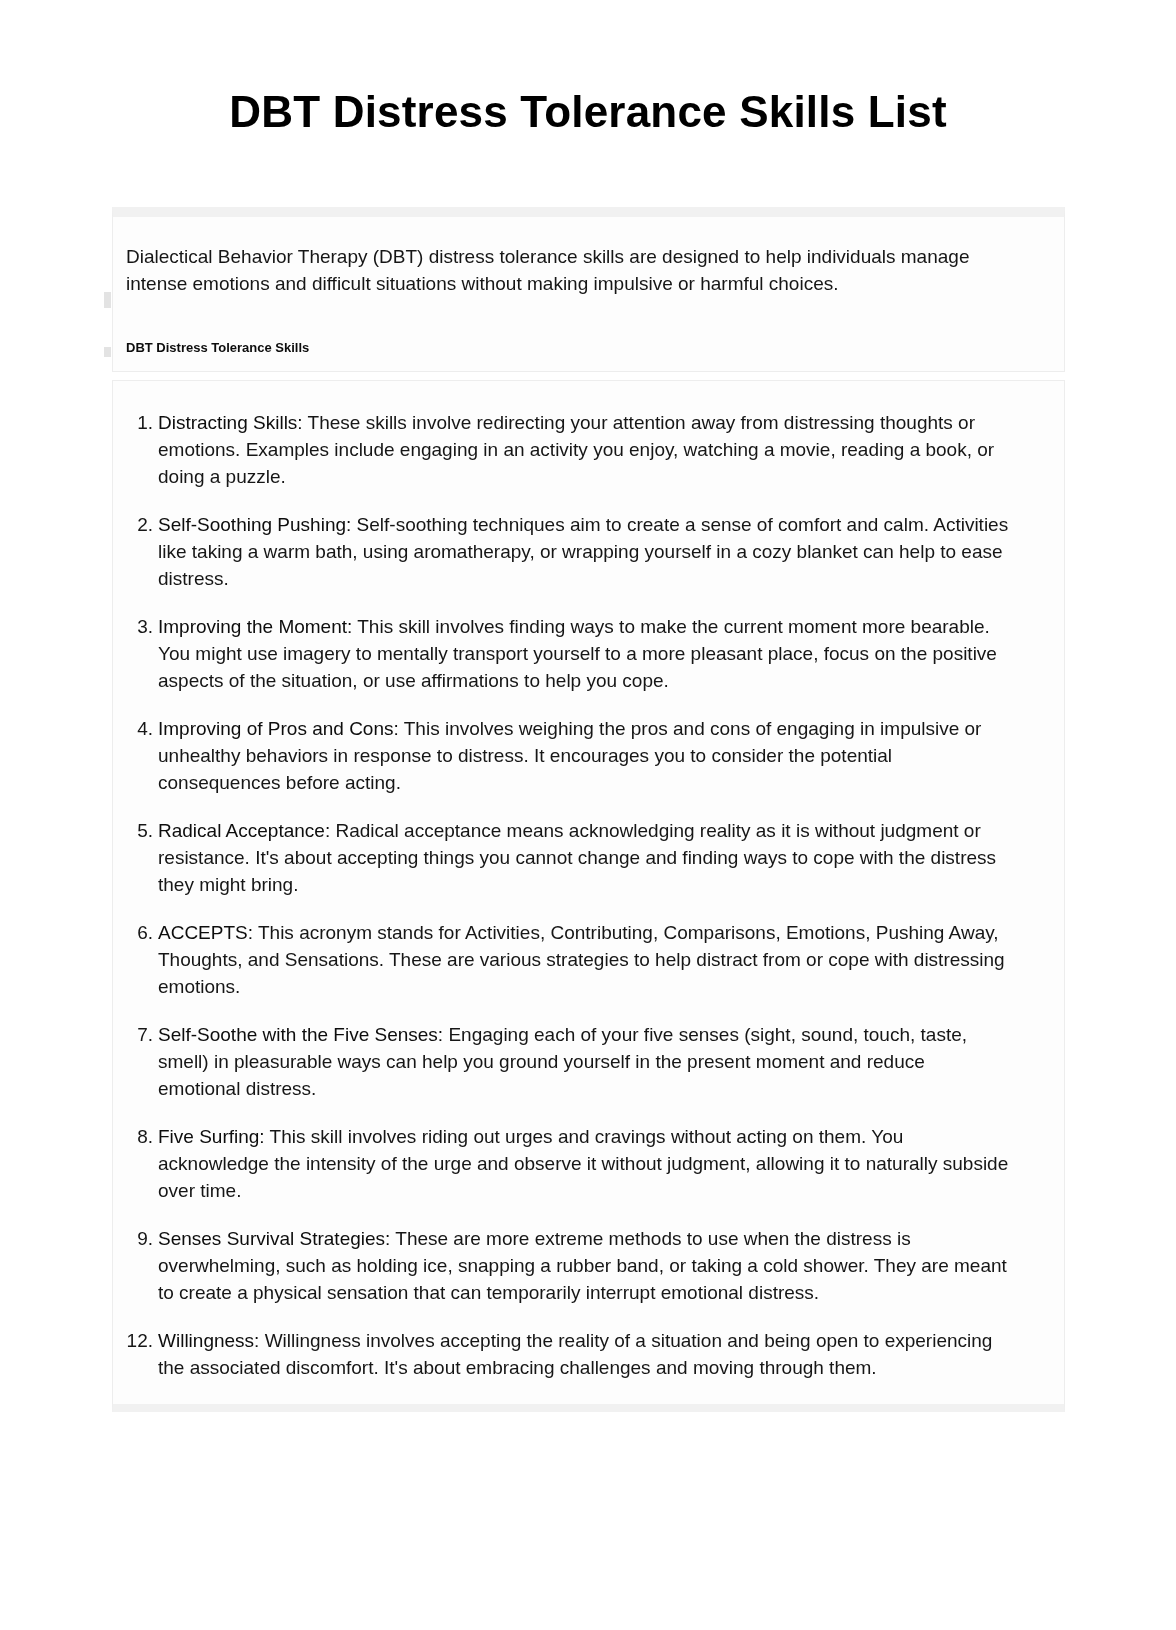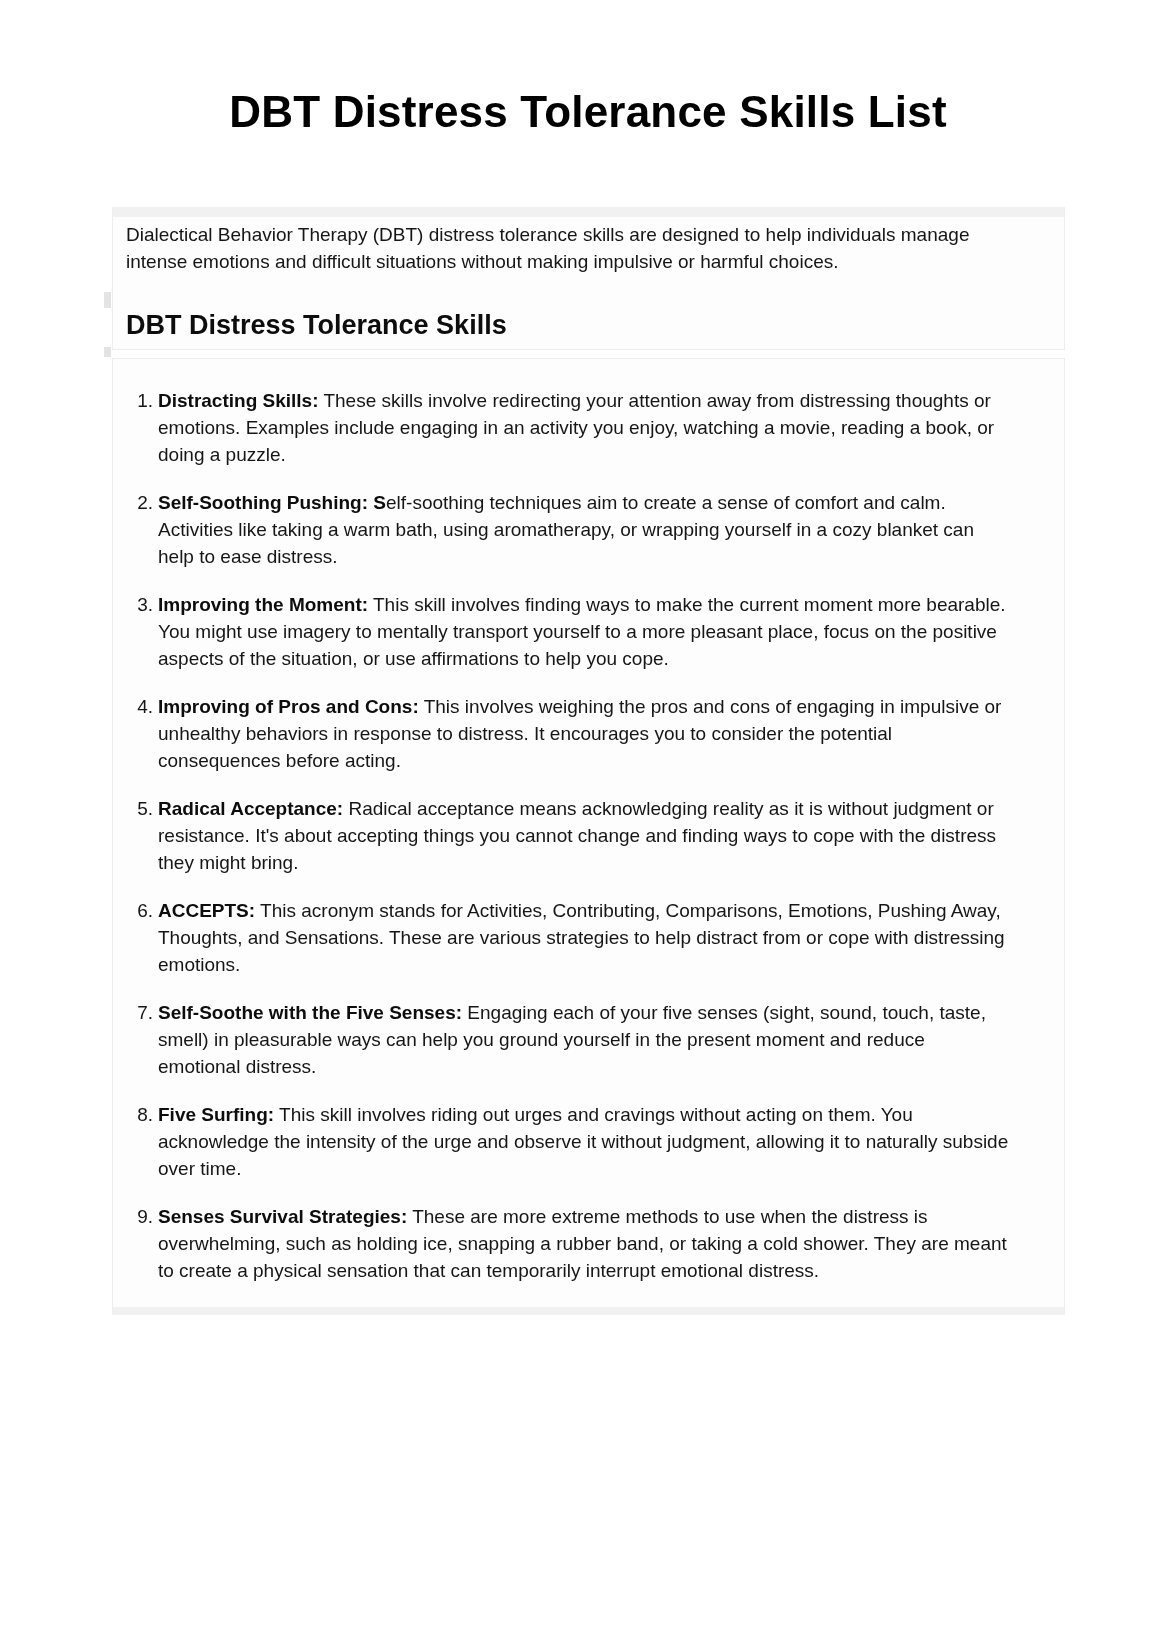"Dialectical Behavior Therapy (DBT)" .intro-card { padding: 4px 55px 10px 13px -> 26px 55px 10px 13px }
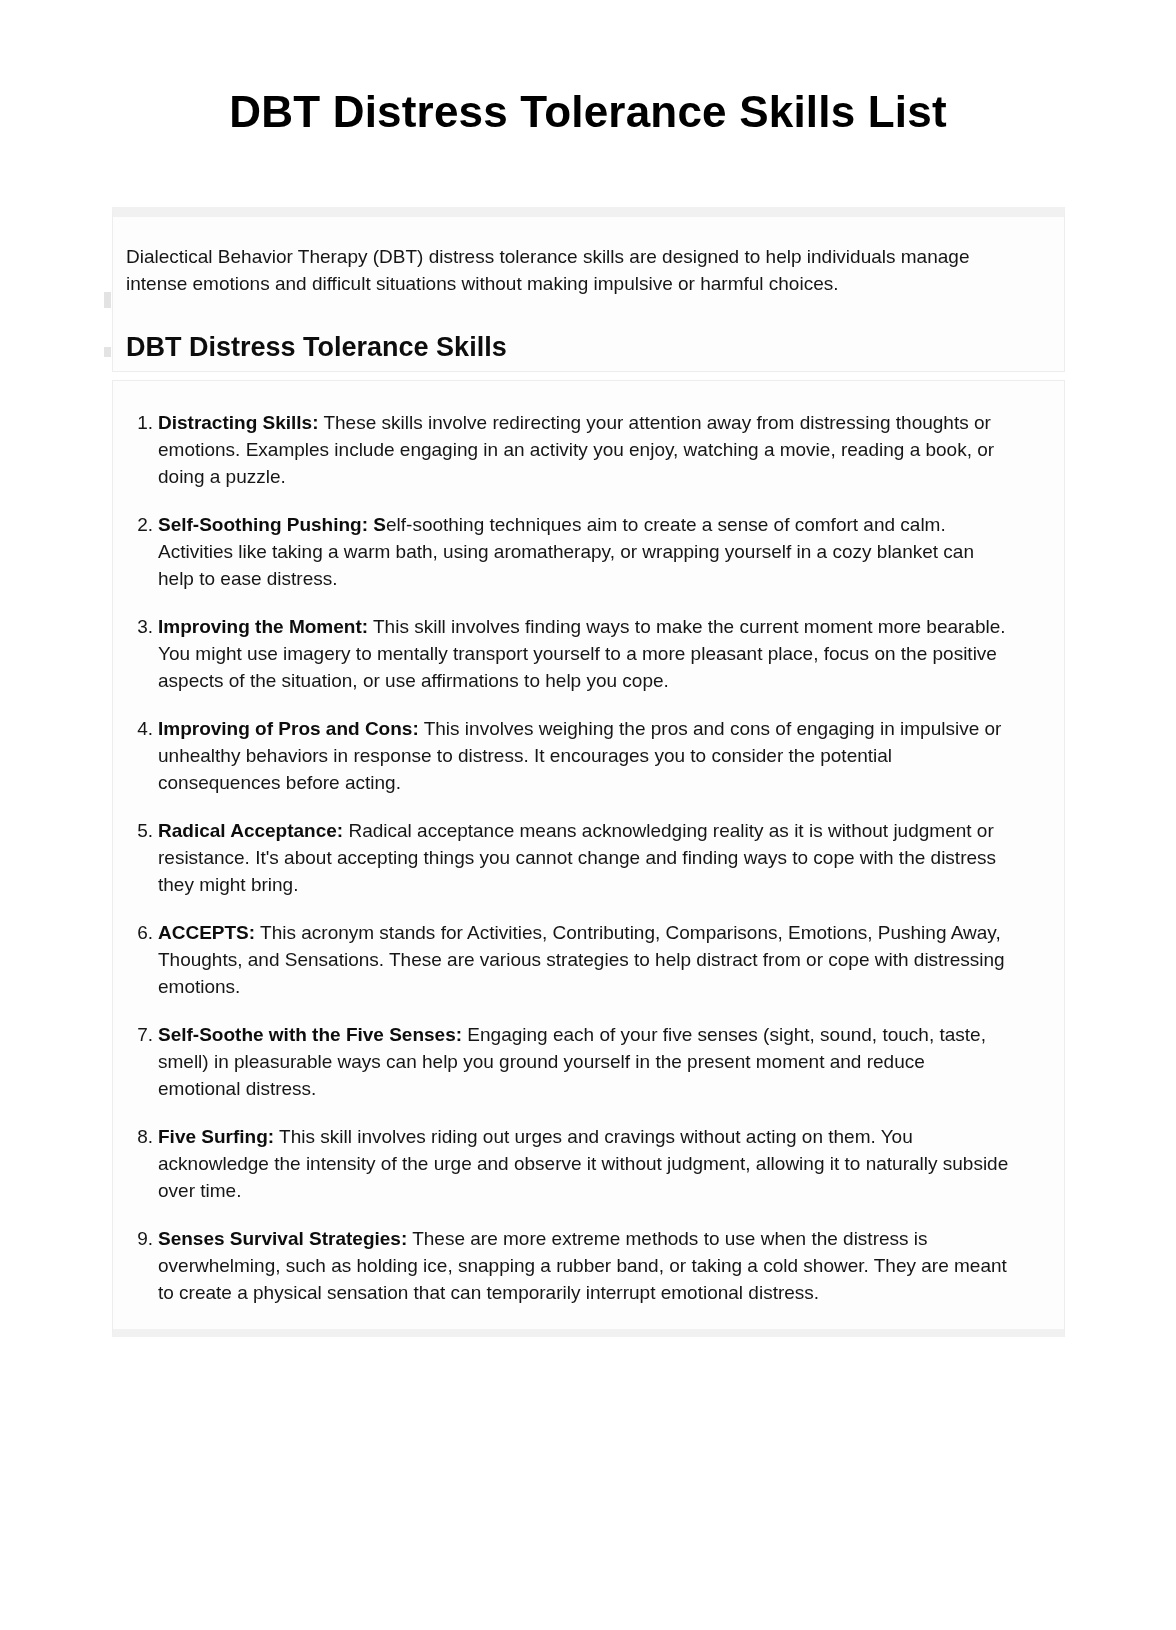"DBT Distress Tolerance Skills" .section-heading { font-size: 27px -> 13px }
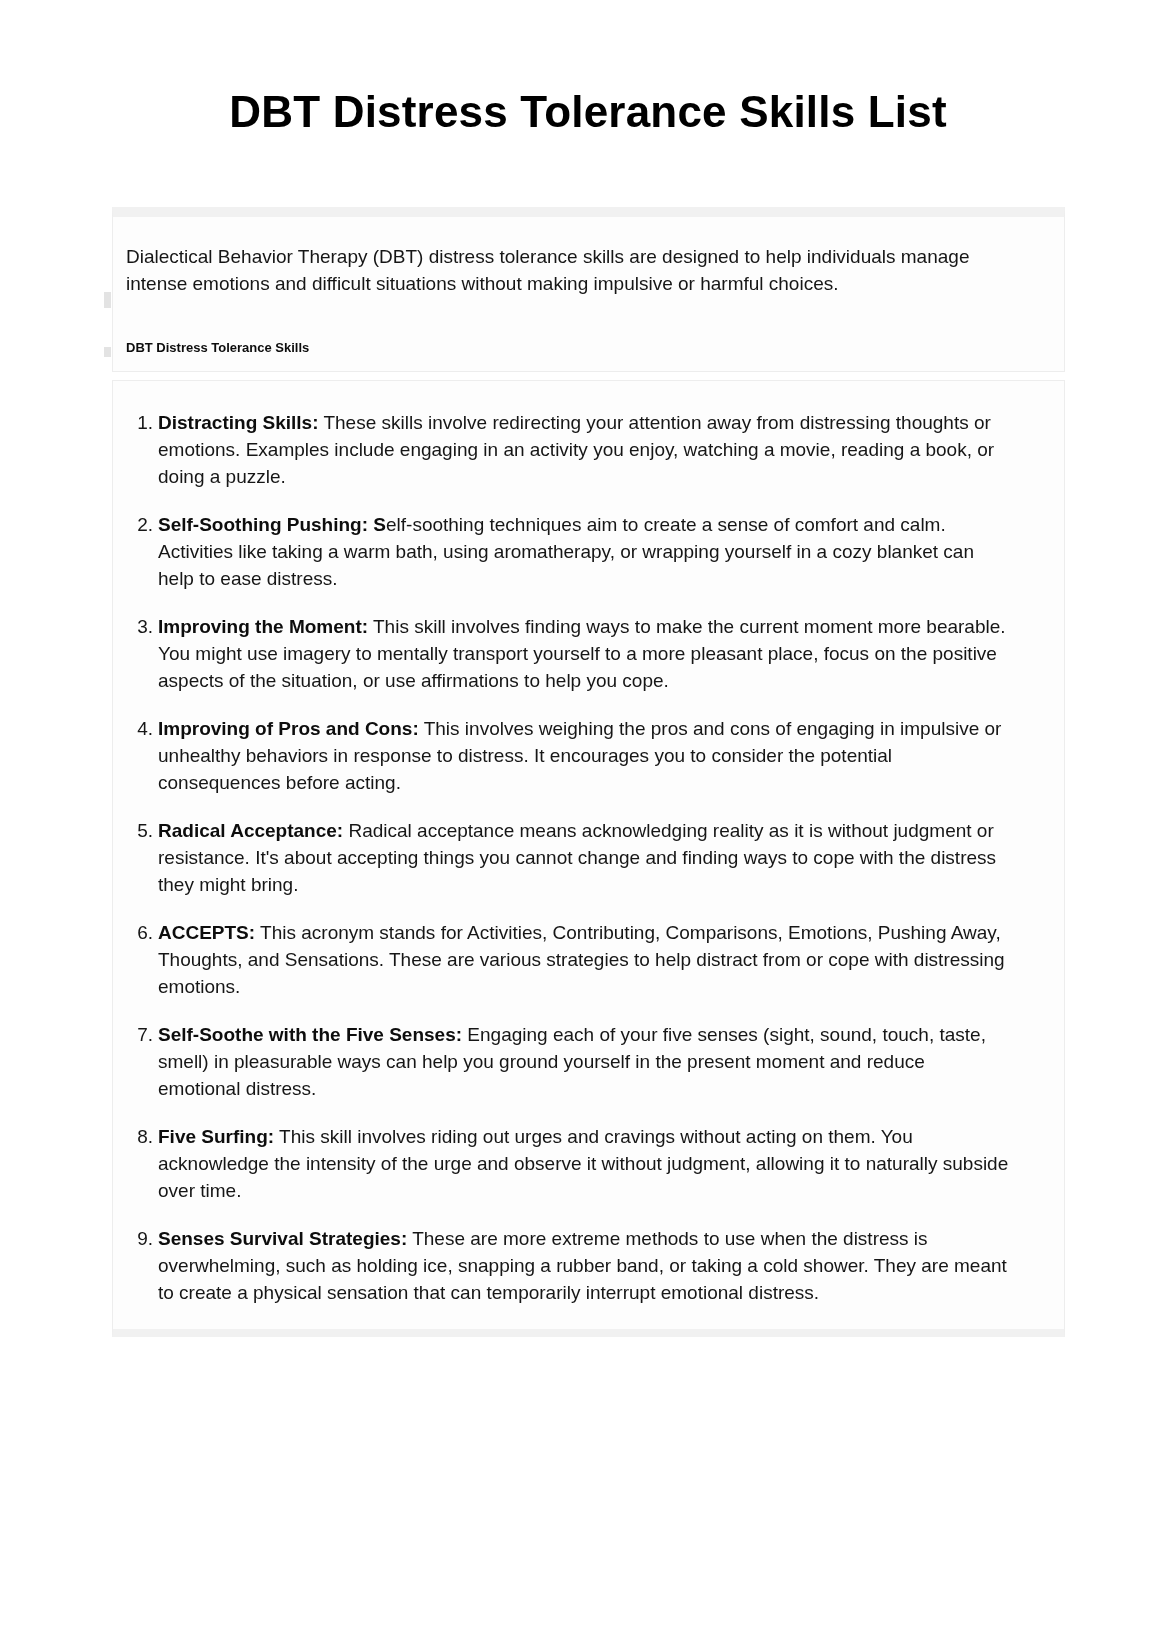"Distracting Skills:" ol.skills-list b { font-weight: bold -> normal }
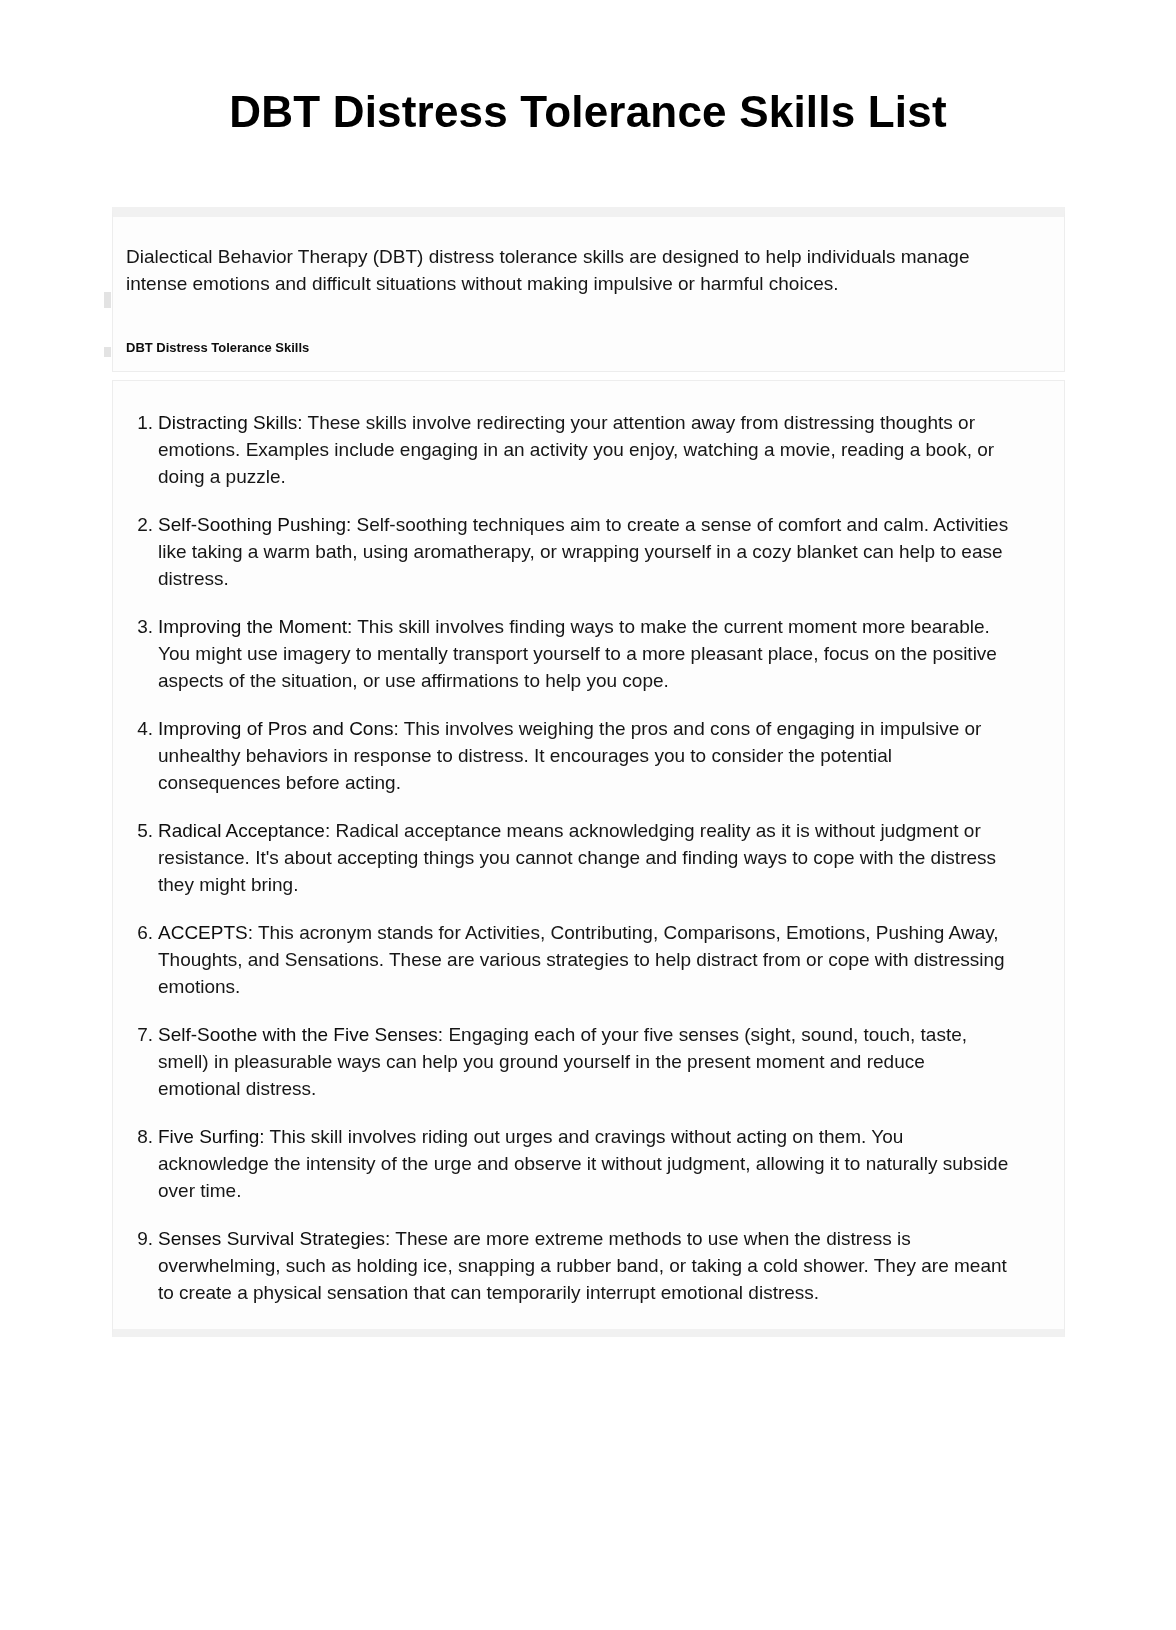"12." li { html: none -> <li> <span>12.</span> <span><b>Willingness:</b><span> Willingness involves accepting the reality of a situation and being open to experiencing the associated discomfort. It's about embracing challenges and moving through them.</span></span> </li> }
